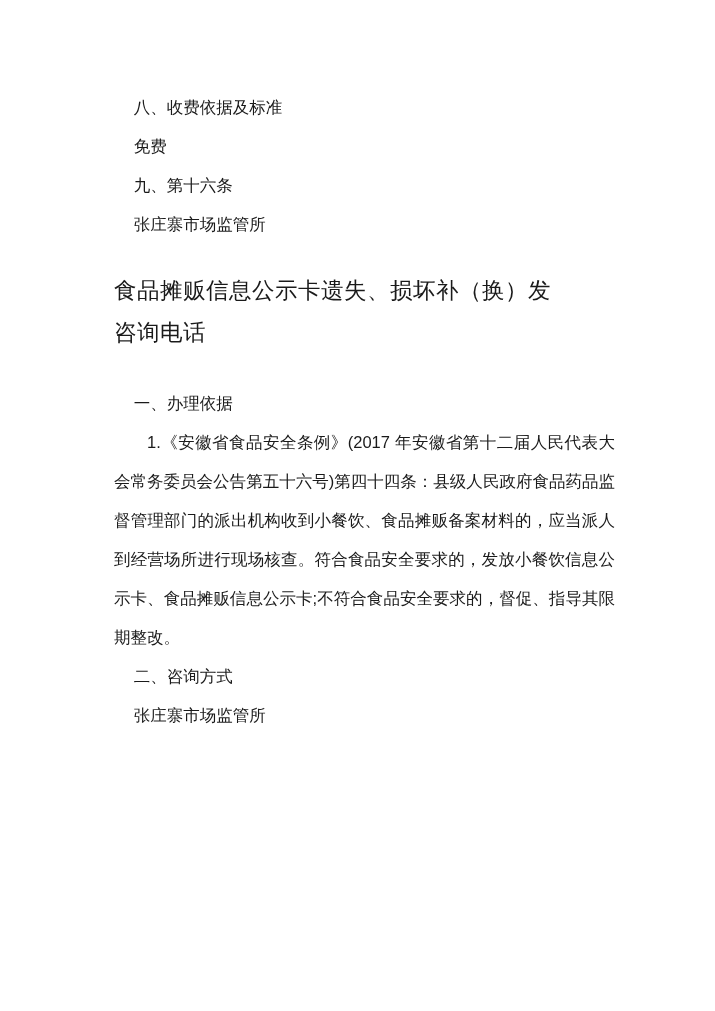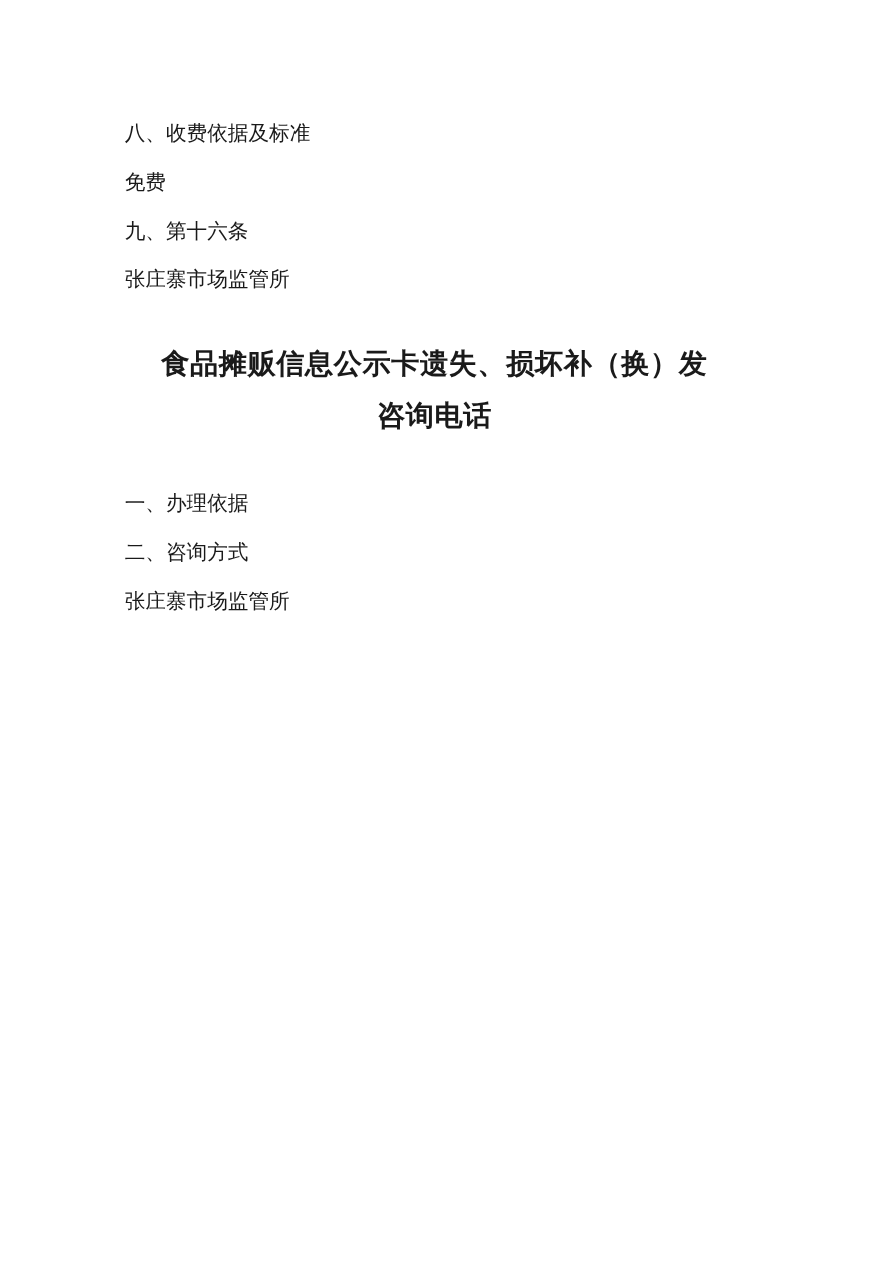"八、收费依据及标准" .page { padding: 88px 100px 0 80px -> 88px 100px 0 114px }
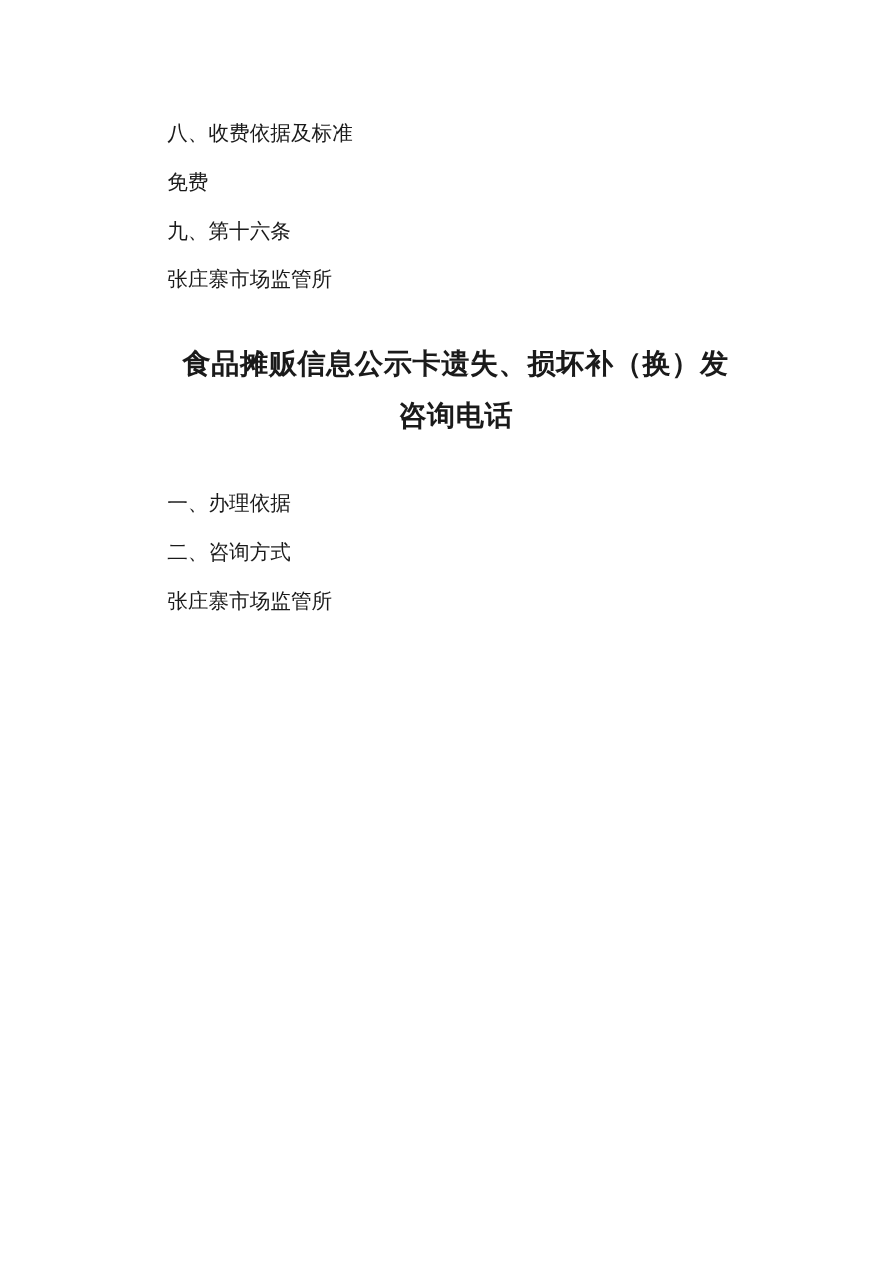"食品摊贩信息公示卡遗失、损坏补（换）发" .doc-title { font-weight: bold -> normal; text-align: center -> none }
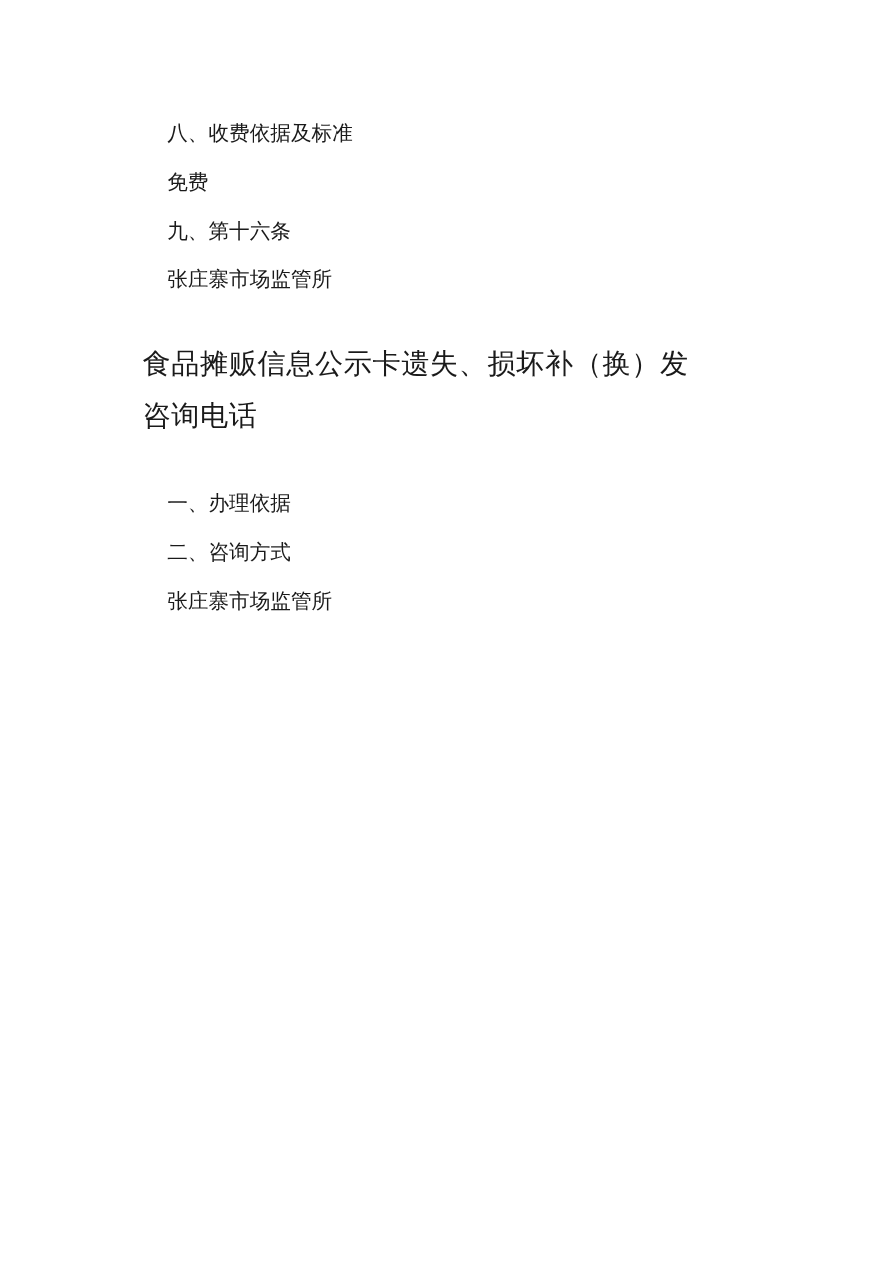"1.《安徽省食品安全条例》(2017" p.para { html: none -> <p>1.《安徽省食品安全条例》(2017 年安徽省第十二届人民代表大会常务委员会公告第五十六号)第四十四条：县级人民政府食品药品监督管理部门的派出机构收到小餐饮、食品摊贩备案材料的，应当派人到经营场所进行现场核查。符合食品安全要求的，发放小餐饮信息公示卡、食品摊贩信息公示卡;不符合食品安全要求的，督促、指导其限期整改。</p> }
